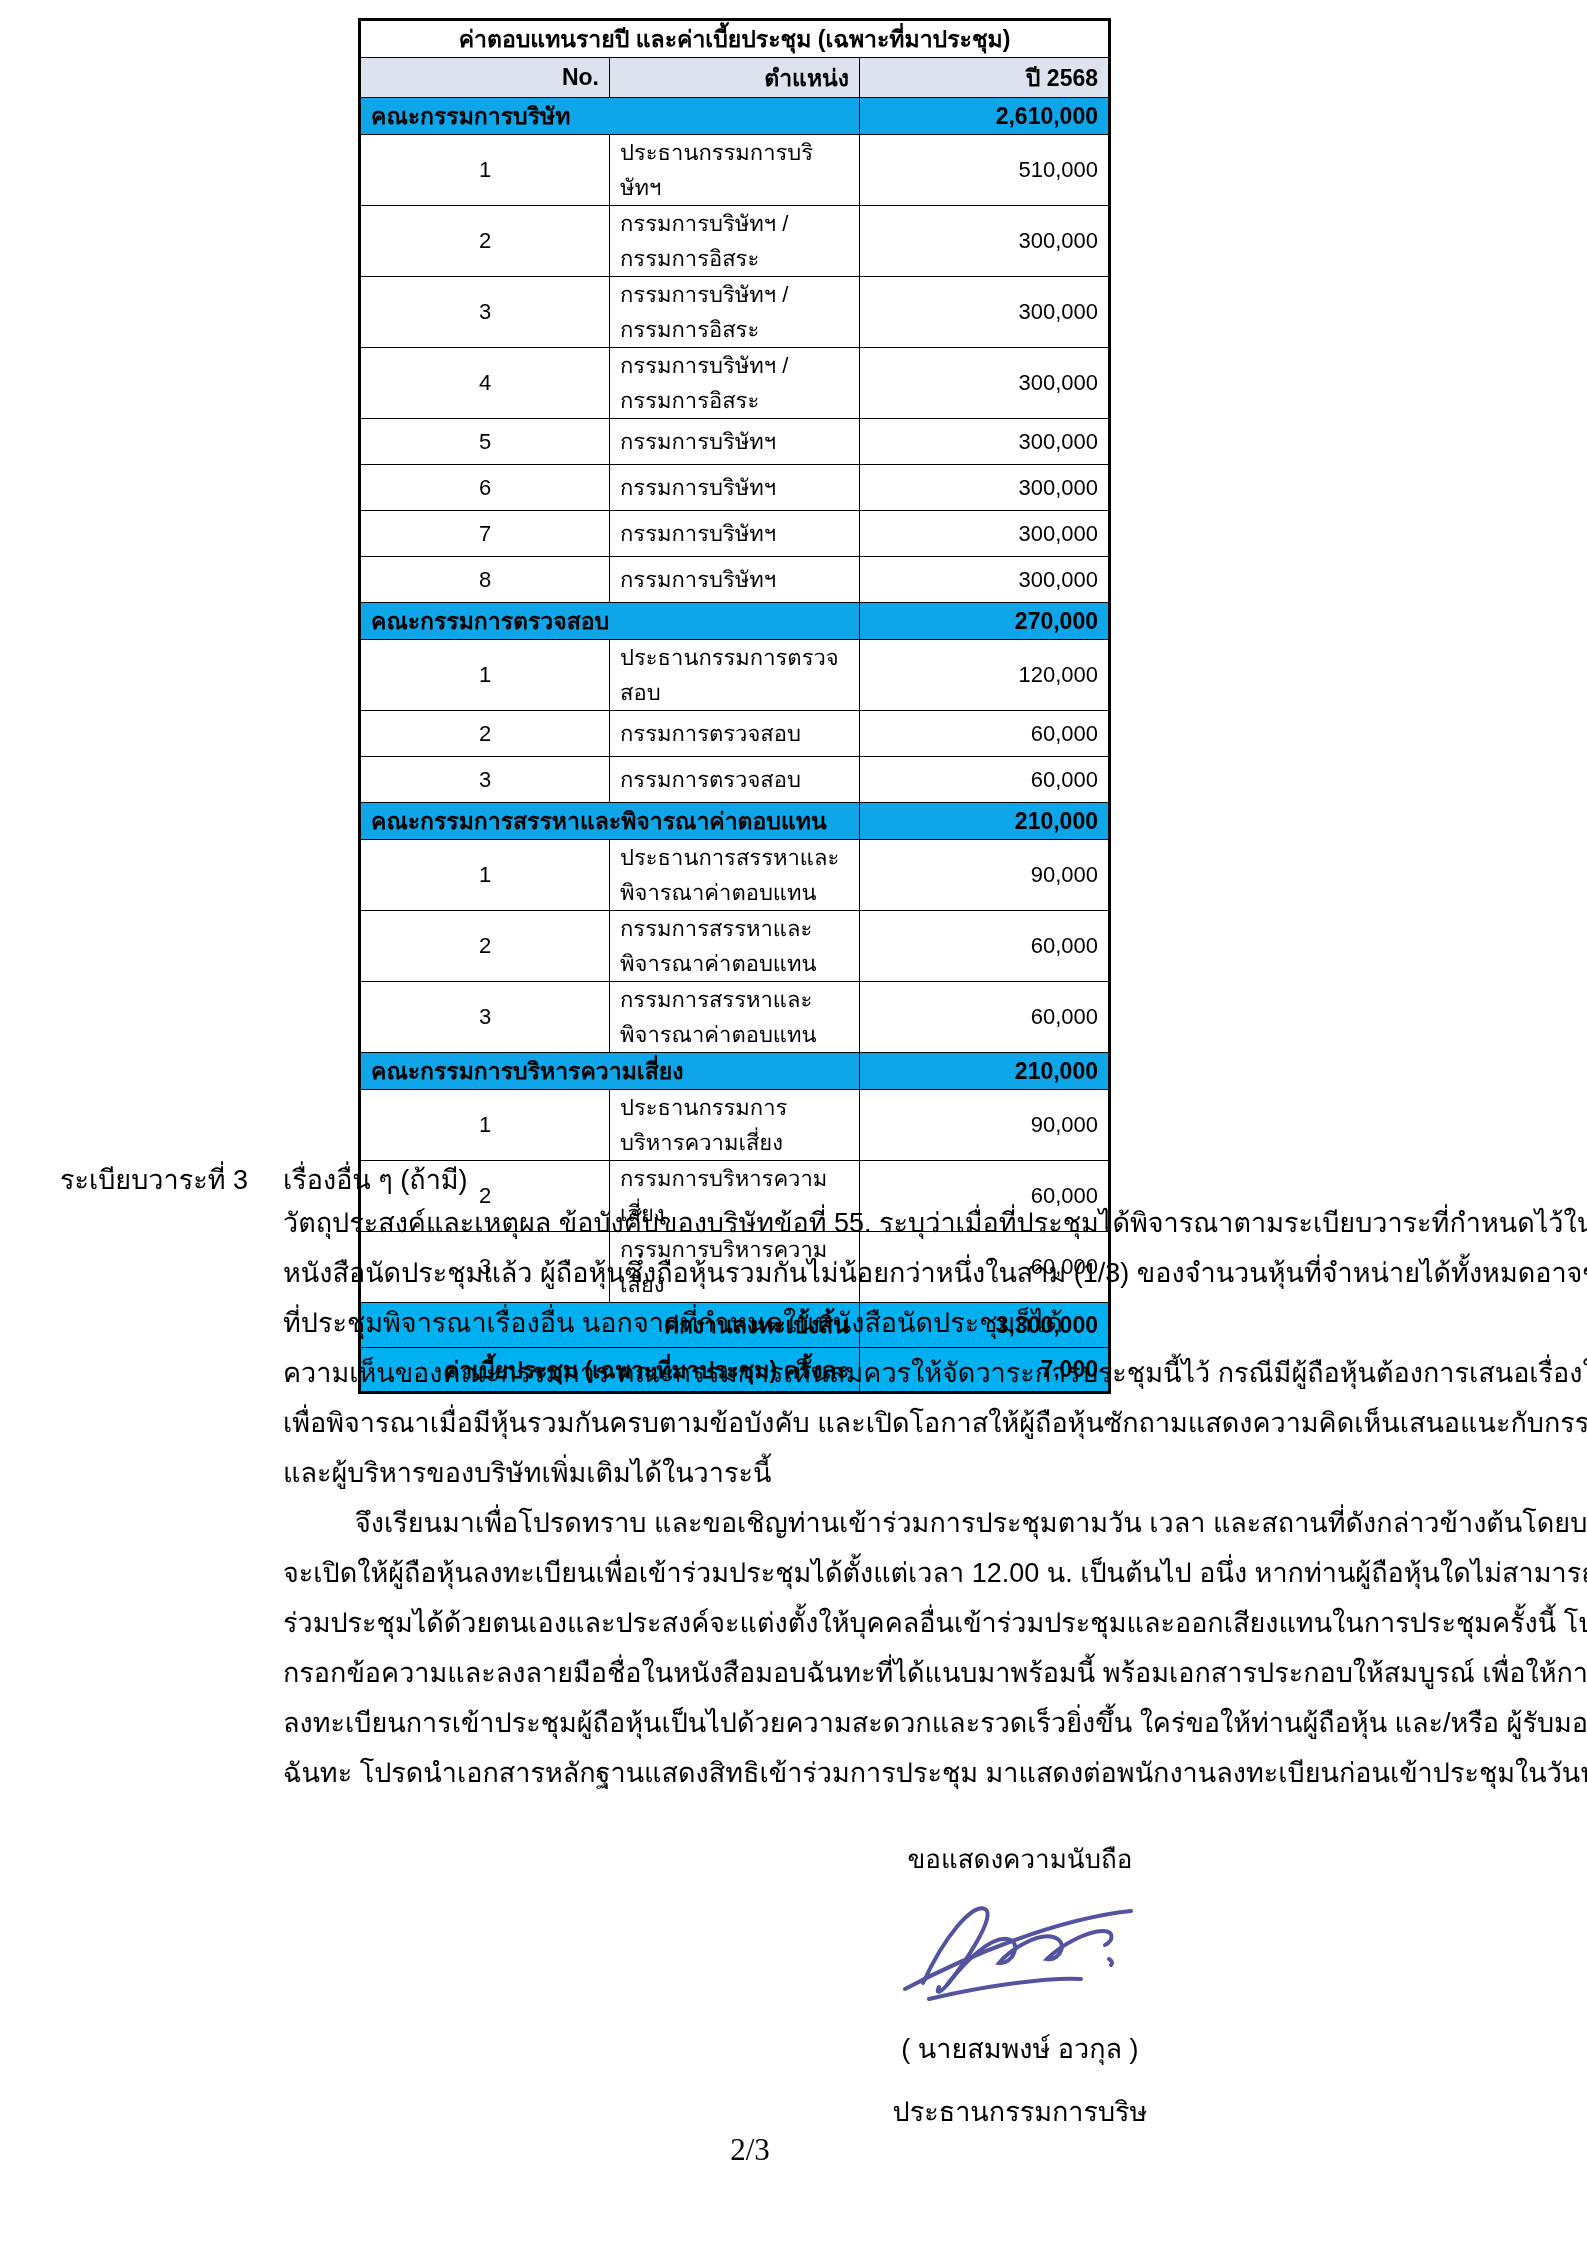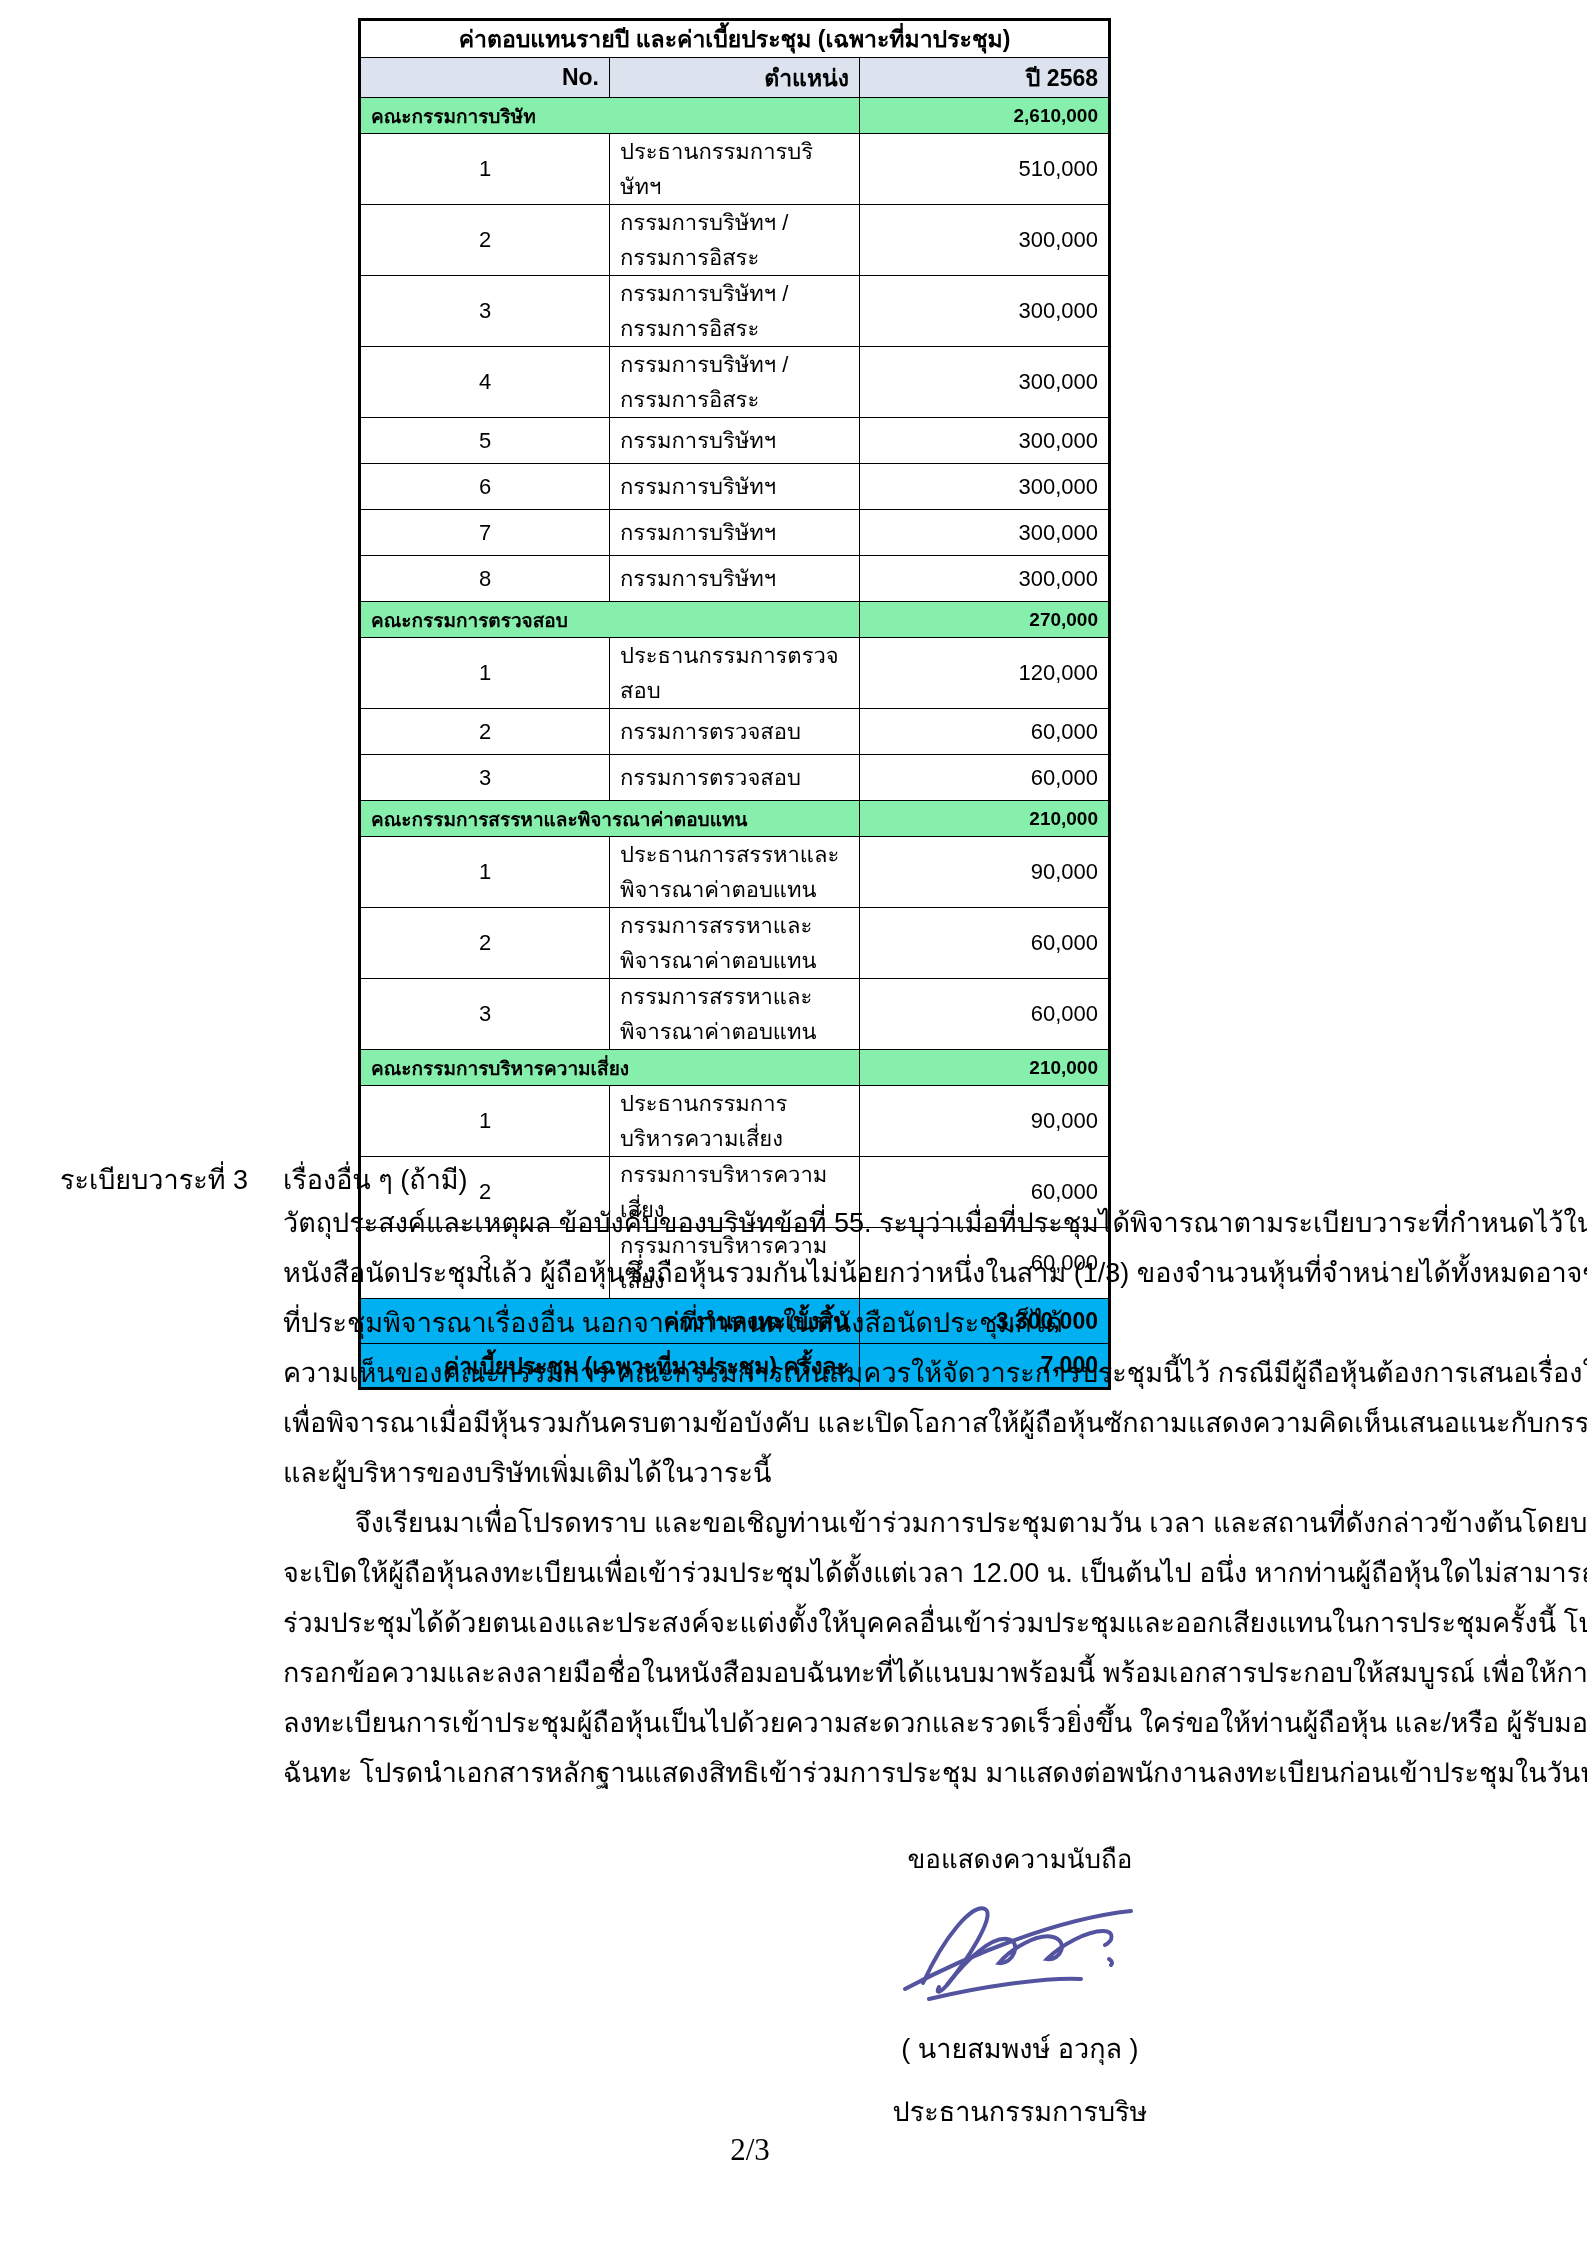"คณะกรรมการบริษัท" .section-row td { background: #86efac -> #0ea5e9; font-size: 19px -> 23px }
